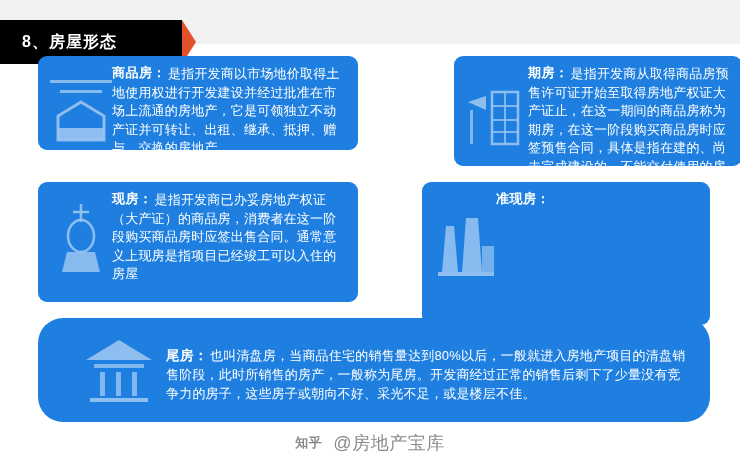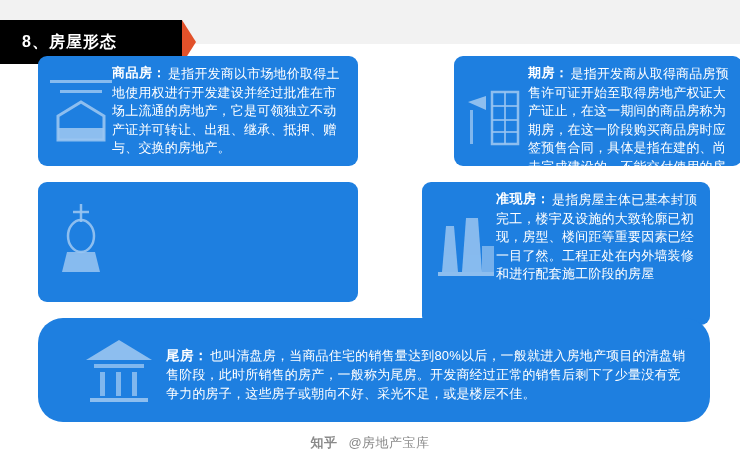"商品房：" .card.c1 { height: 110px -> 94px }
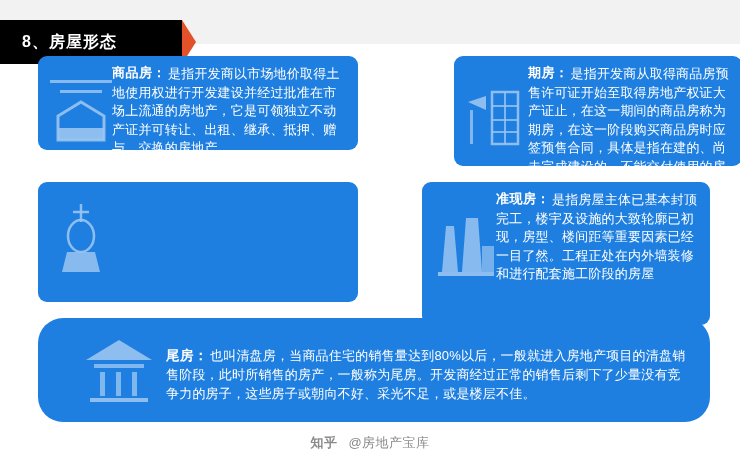"现房：" div.card-body { html: none -> <div> <span>现房：</span> <span>是指开发商已办妥房地产权证（大产证）的商品房，消费者在这一阶段购买商品房时应签出售合同。通常意义上现房是指项目已经竣工可以入住的房屋</span> </div> }
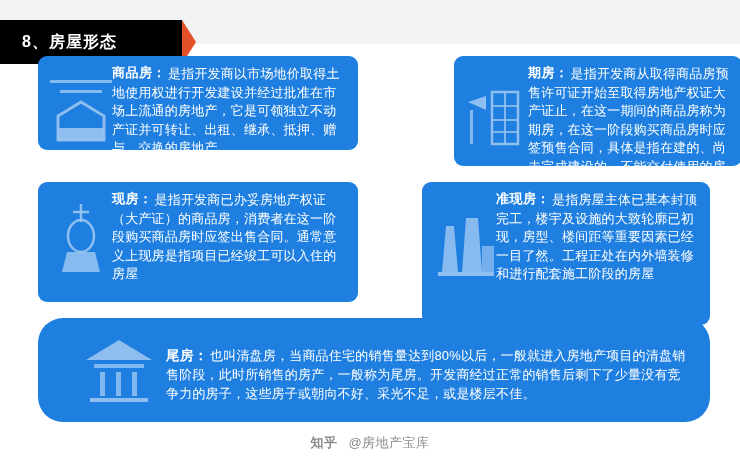"是指房屋主体已基本封顶完工，楼宇及设施的大致轮廓已初现，房型、楼间距等重要因素已" span.card-text { html: <span>是指房屋主体已基本封顶完工，楼宇及设施的大致轮廓已初现，房型、楼间距等重要因素已经一目了然。工程正处在内外墙装修和进行配套施工阶段的房屋</span> -> none }
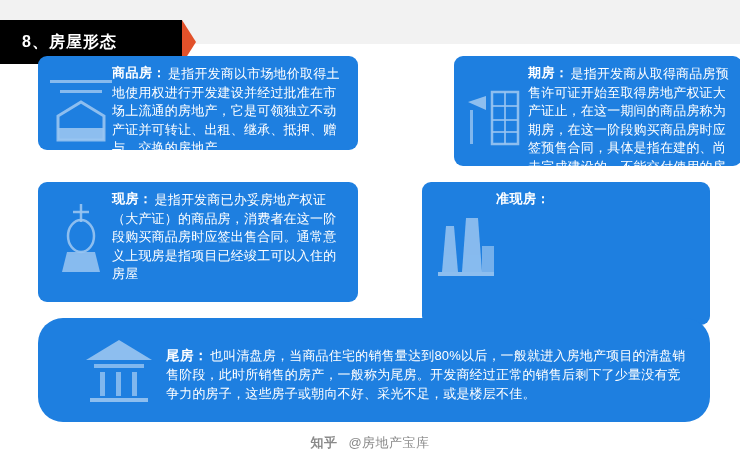"@房地产宝库" .footer-text { font-size: 13px -> 18px }
